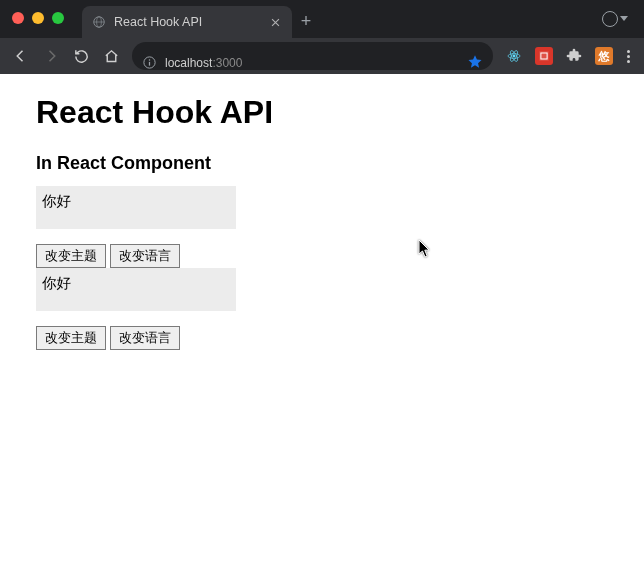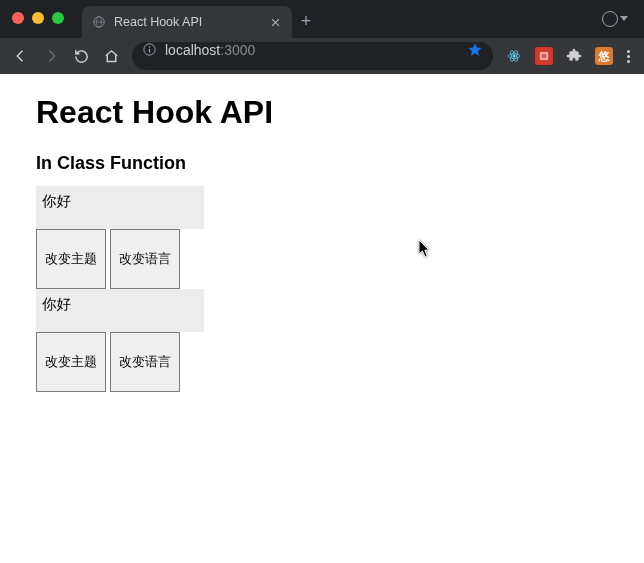"localhost:3000" .omnibox { align-items: flex-start -> flex-end; font-size: 14px -> 12px }
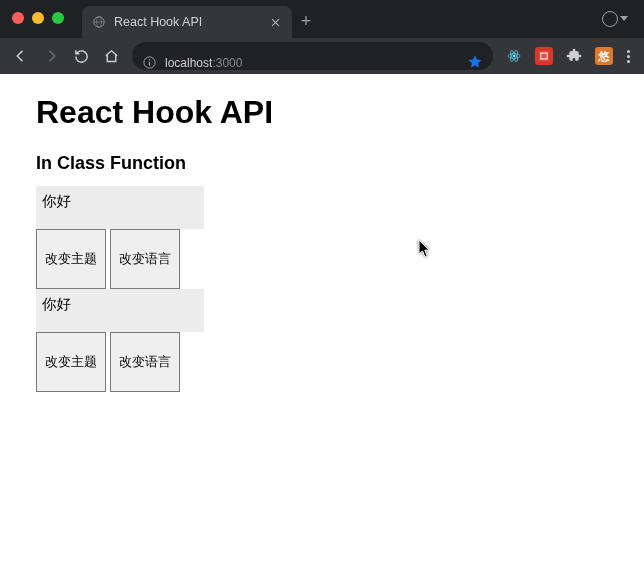"In Class Function" h3.sub { text: Class Function -> React Component }
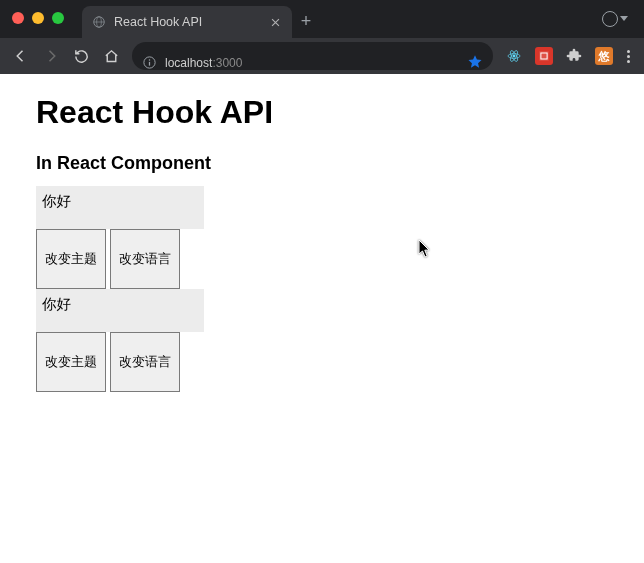"你好" .box { margin-bottom: 0 -> 15px; width: 168px -> 200px }
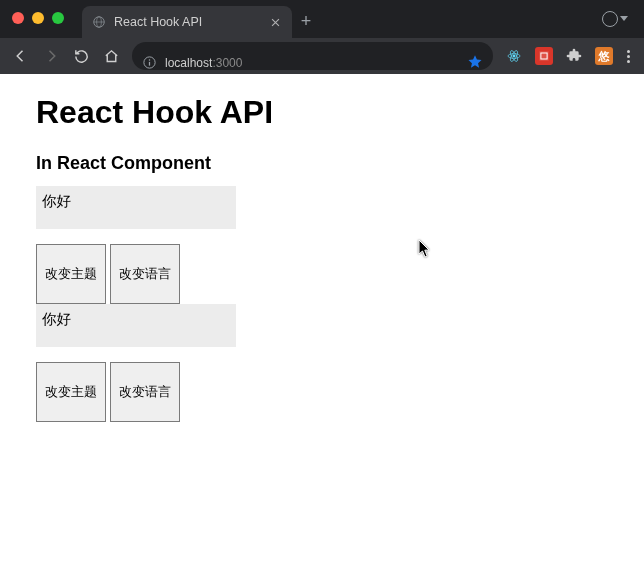"改变主题" .btn { padding: 20px 8px -> 2px 8px }
